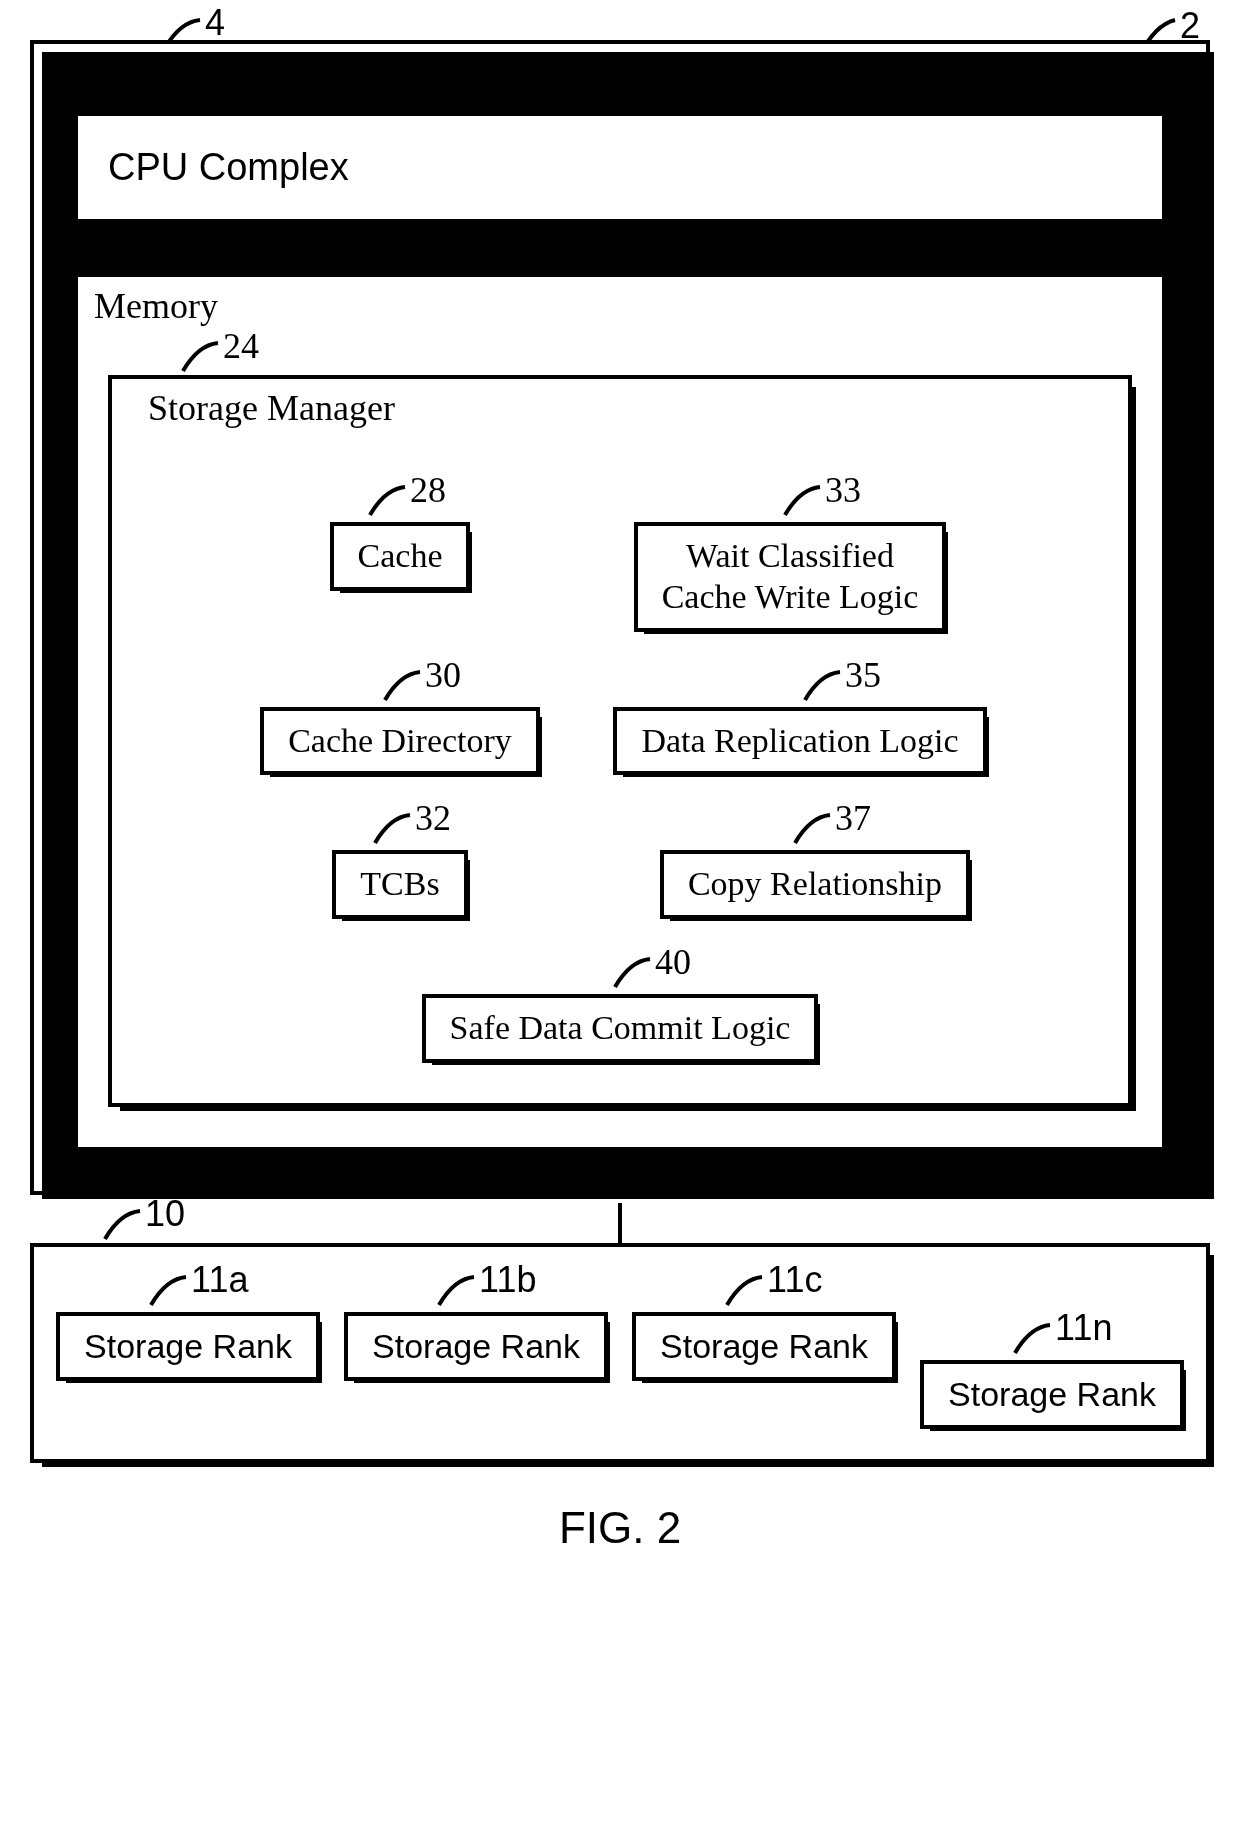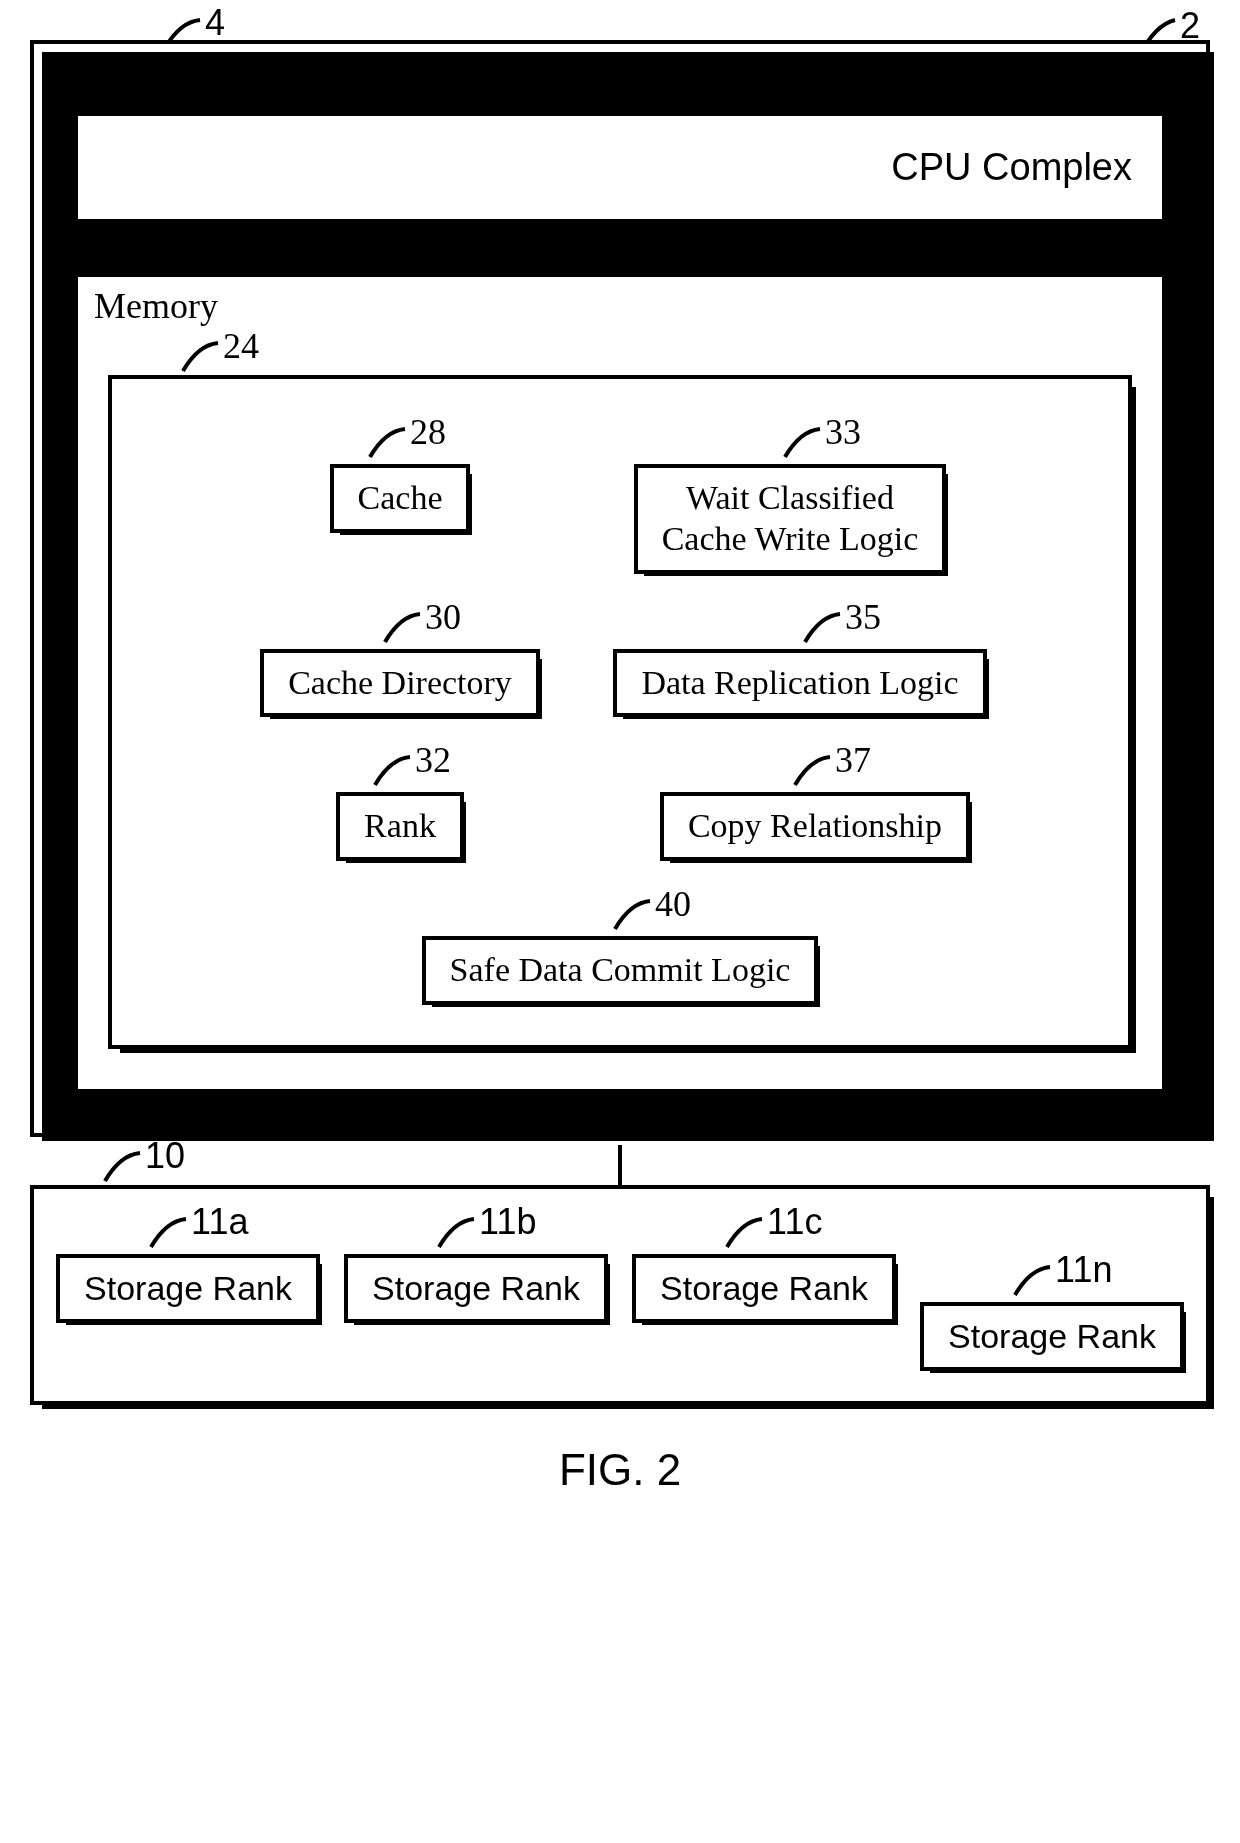"CPU Complex" div.shadow-box { text-align: right -> left }
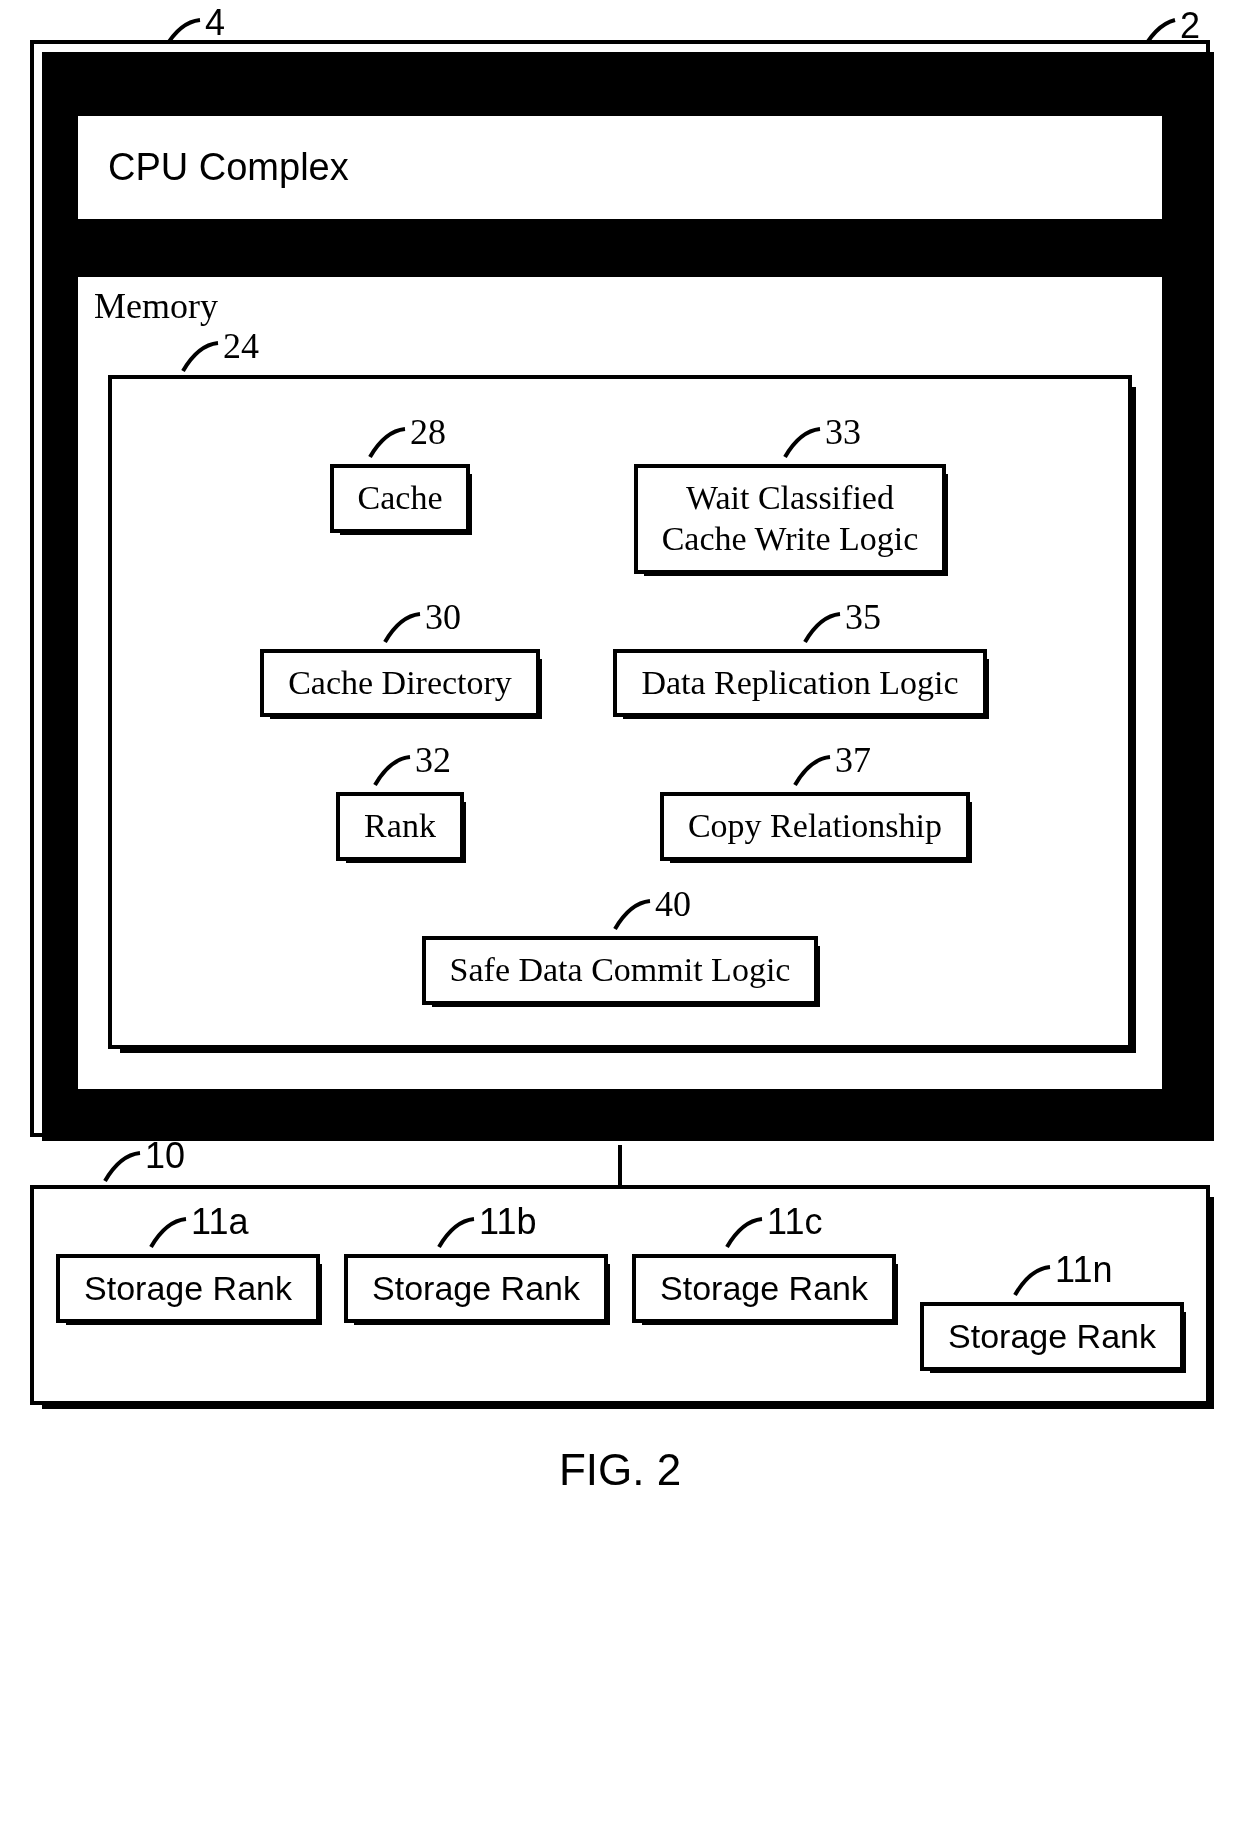"Storage Manager" div.box-title { html: none -> <div>Storage Manager</div> }
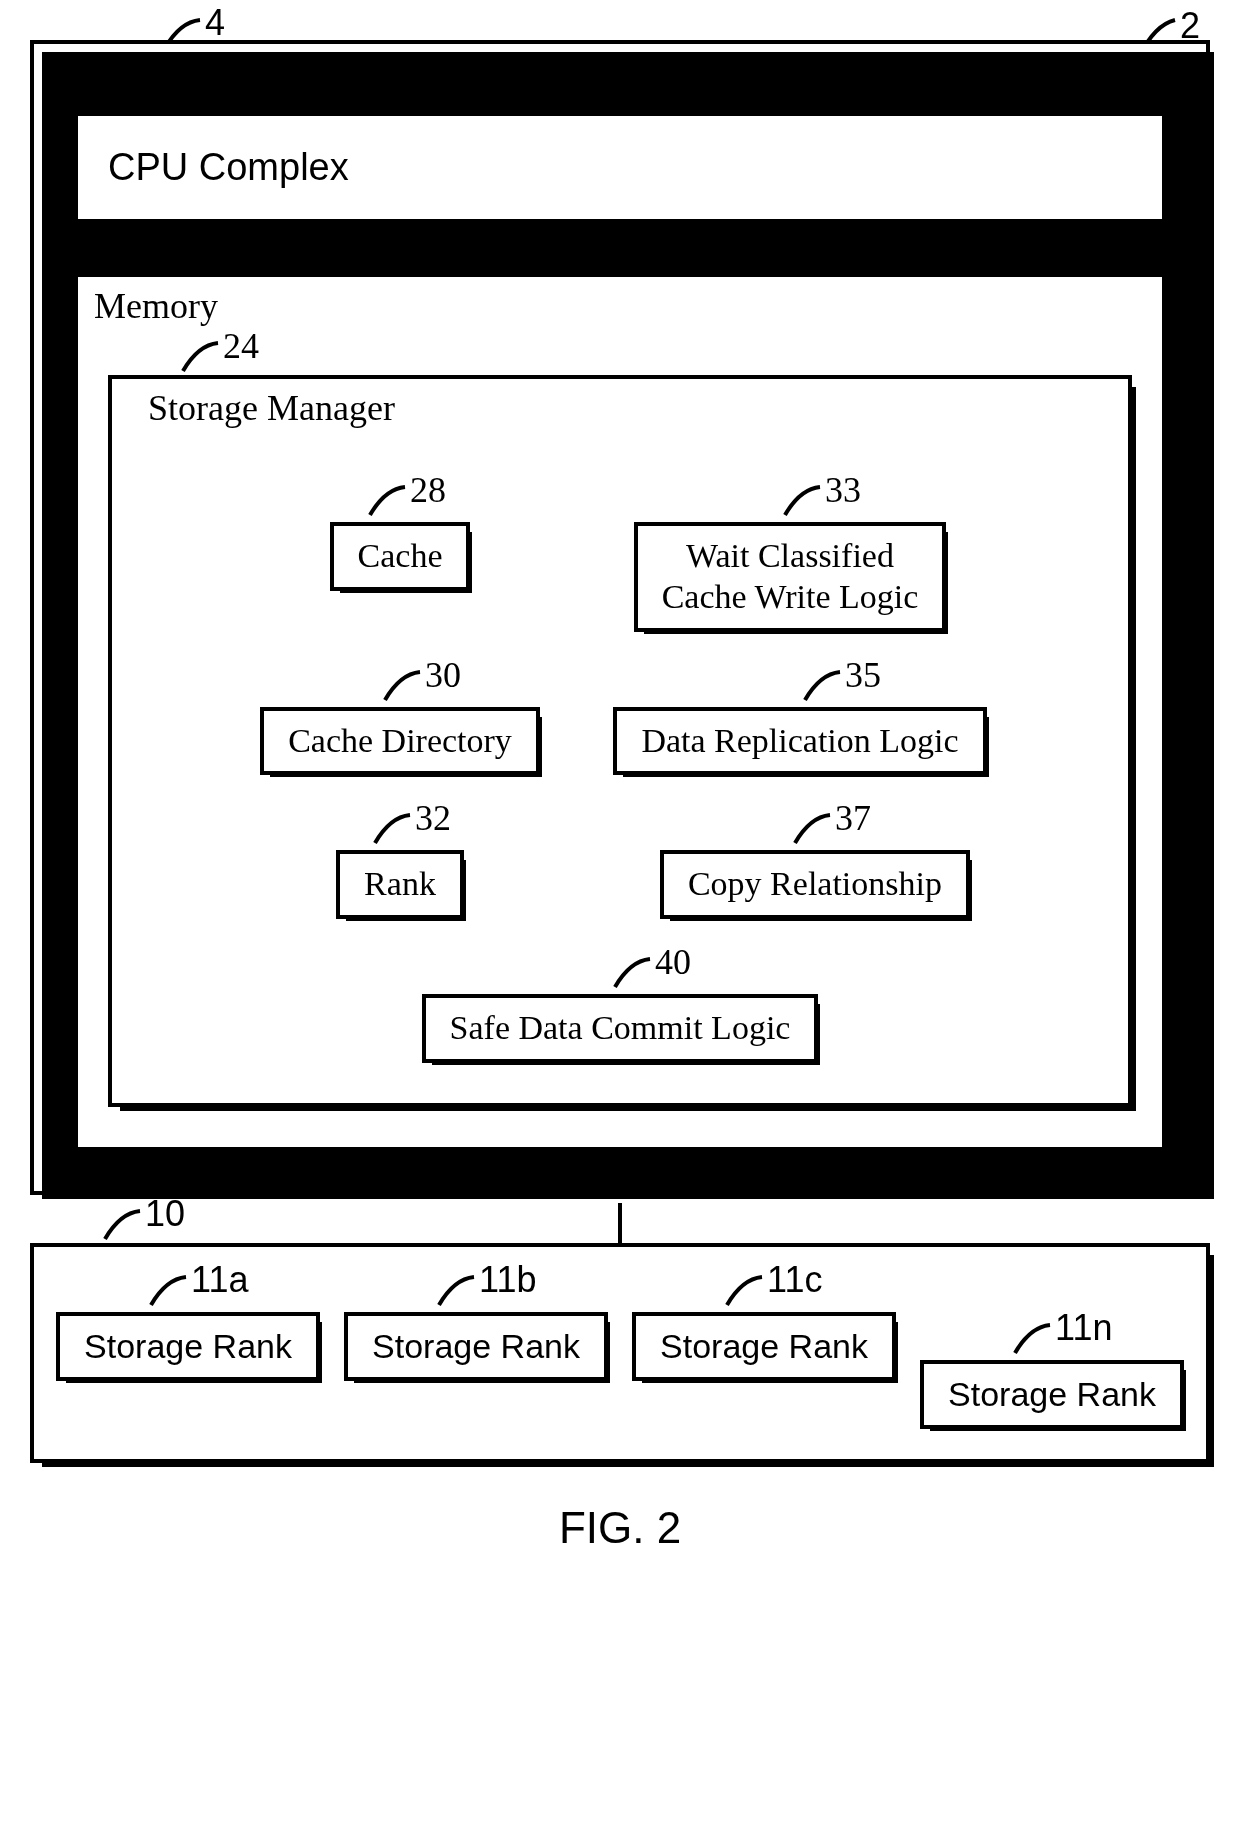"Rank" div.small-box-inner { text: Rank -> TCBs }
